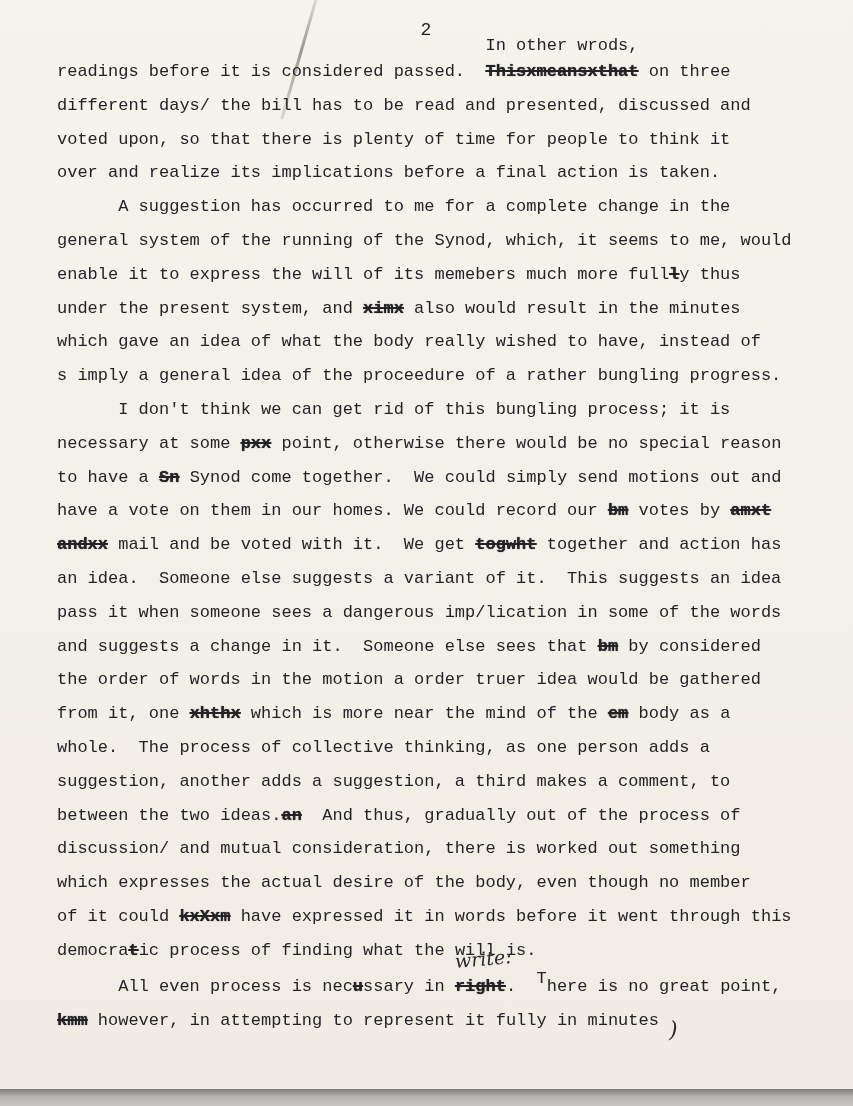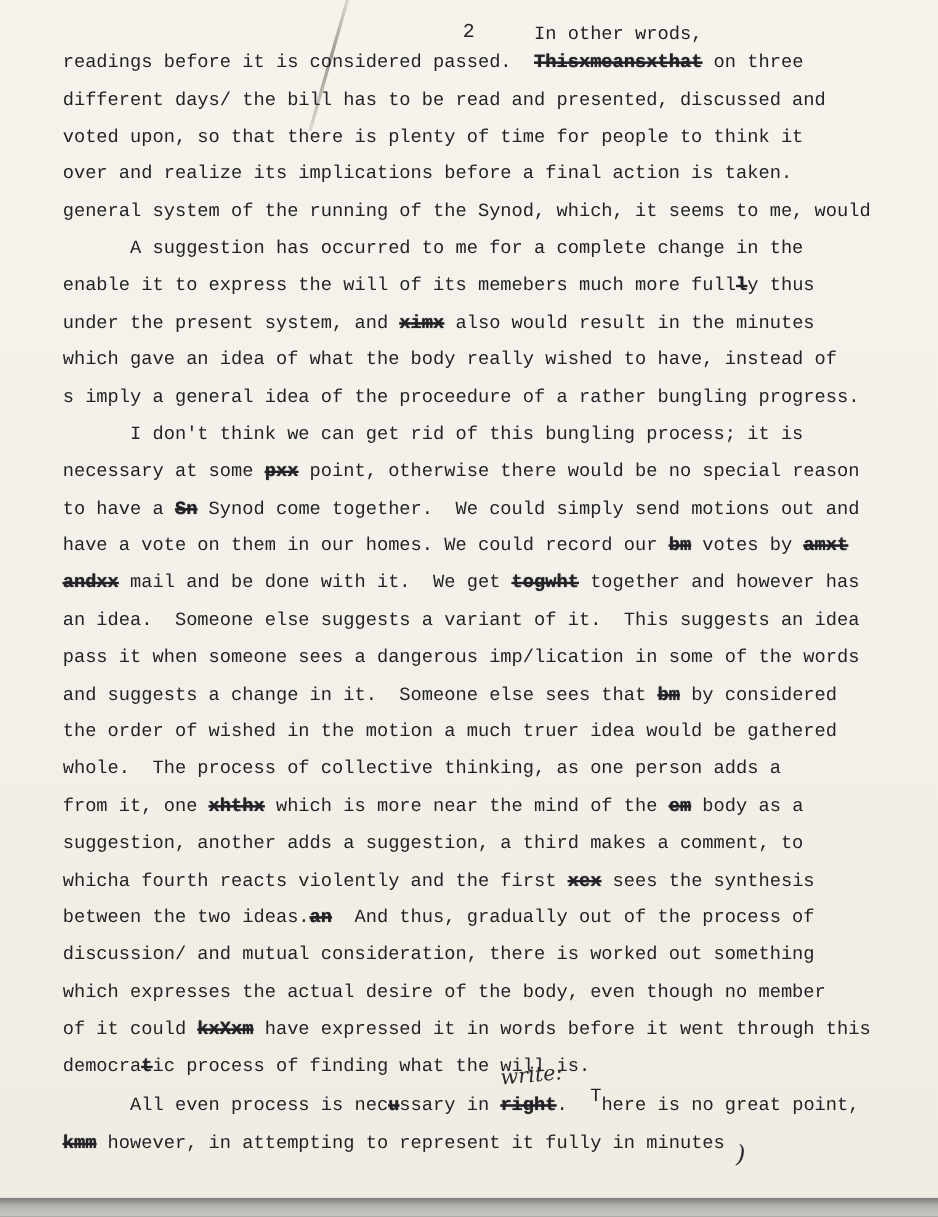"readings before it is considered" .typed-text { top: 41px -> 55px }
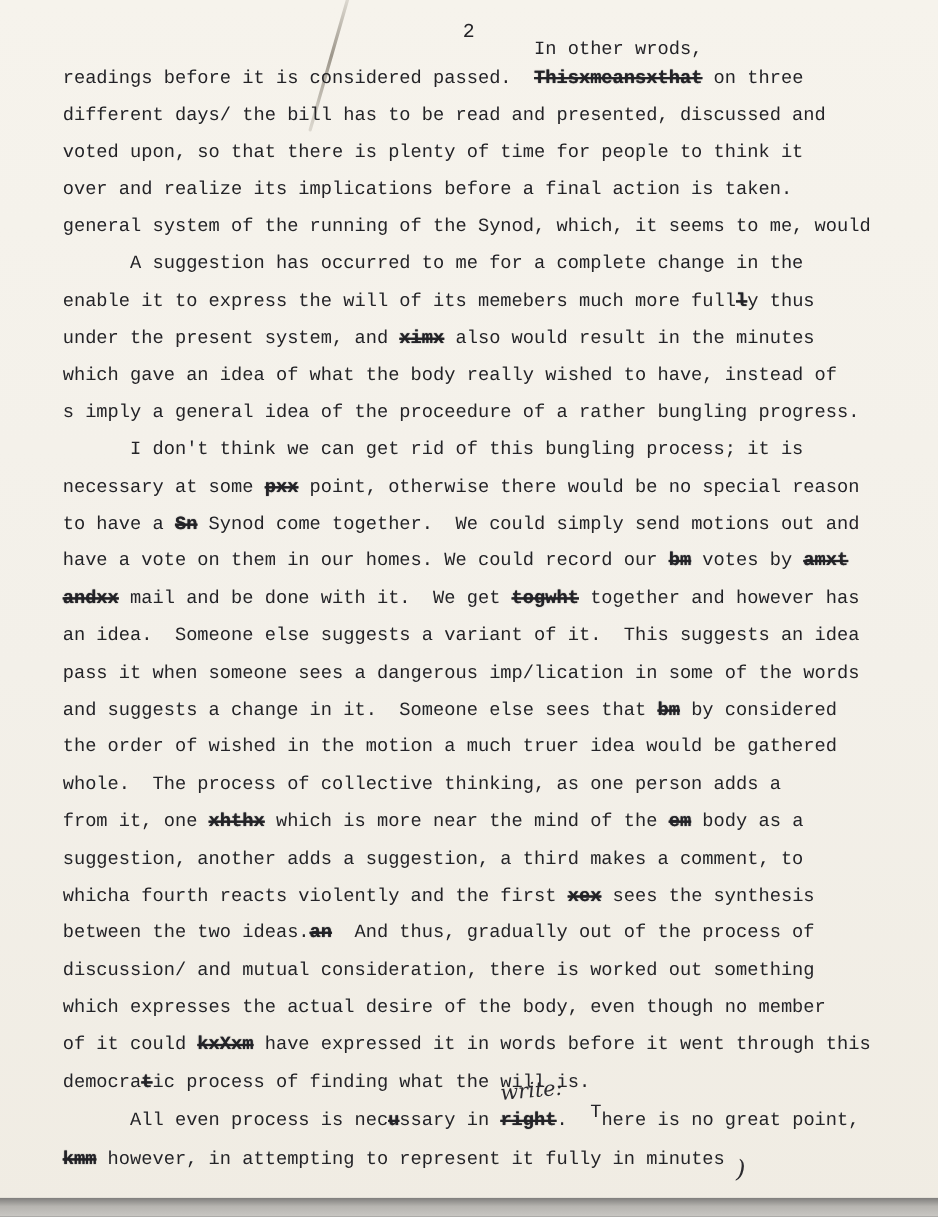"general system of the running" div.line { order: before "A suggestion has occurred to" -> after "A suggestion has occurred to" }
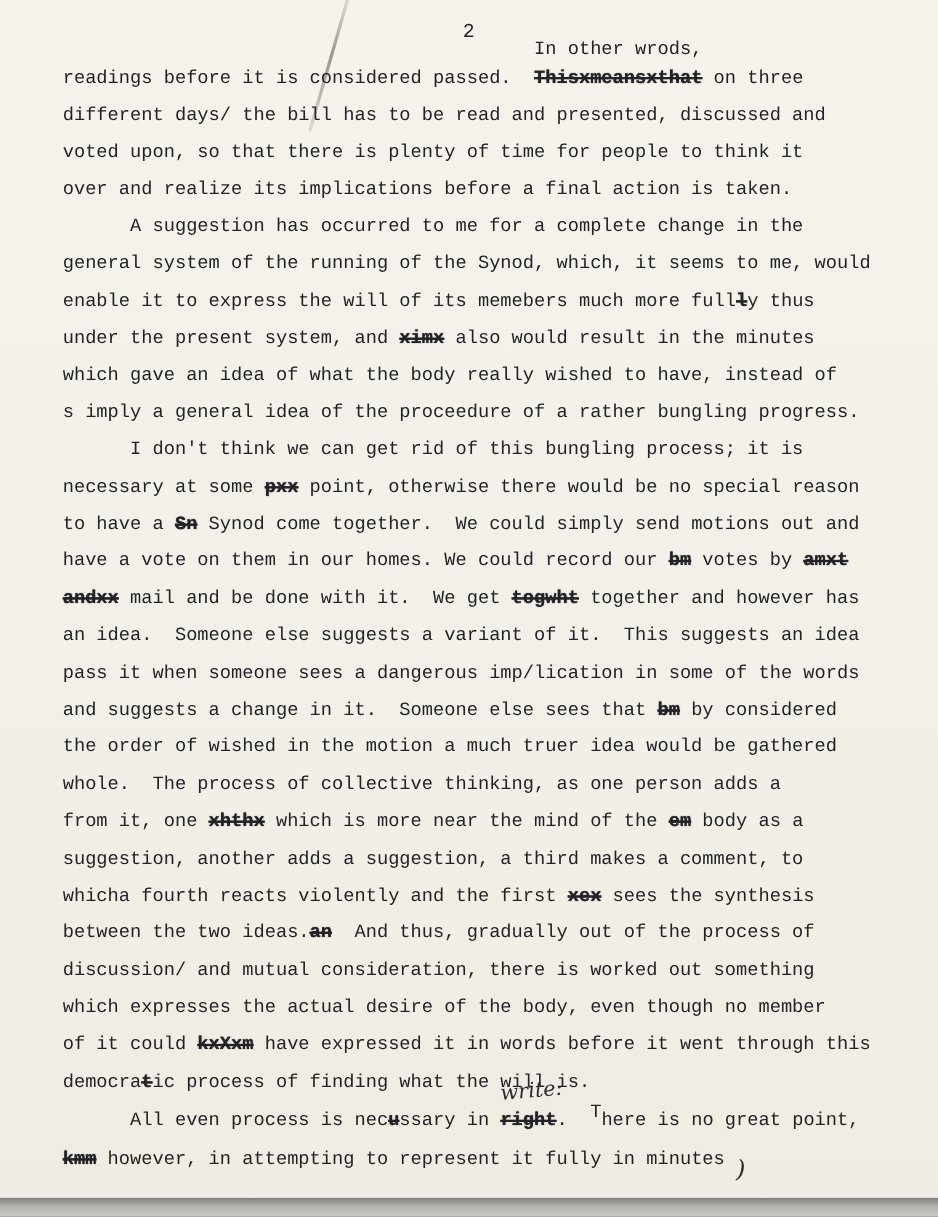"mail and be done with" span.seg { text: done -> voted }
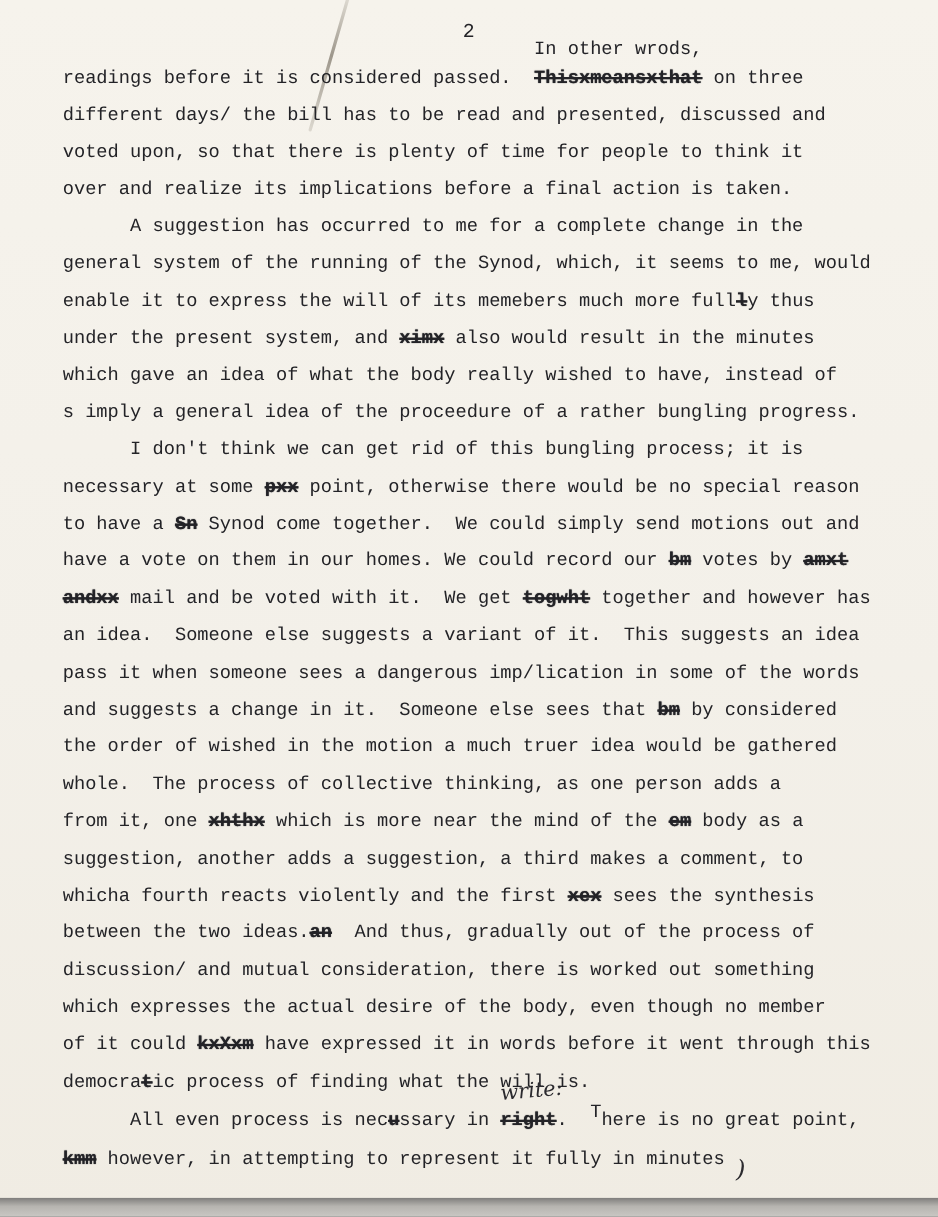"together and however has" span.seg { text: however -> action }
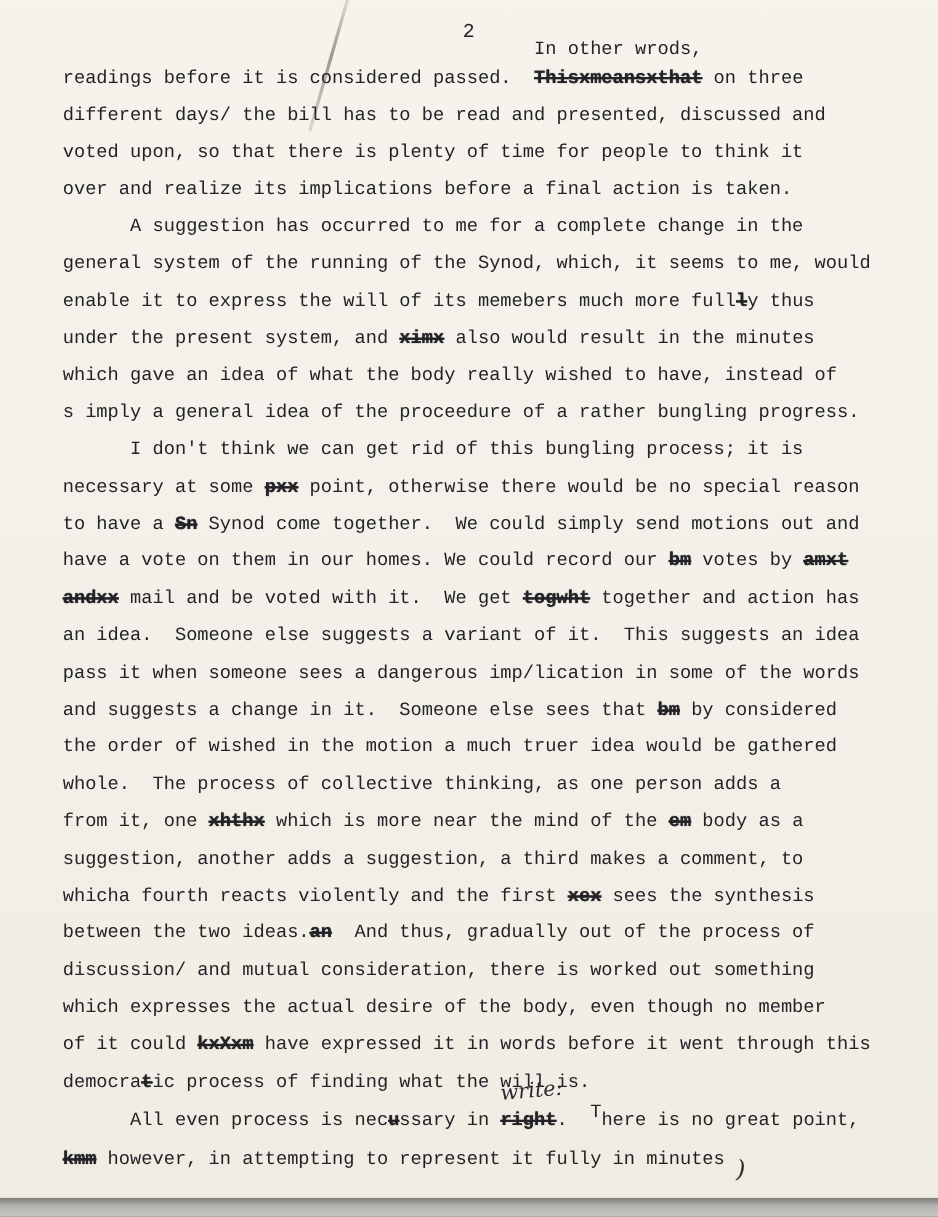"the order of wished in" span.seg { text: wished in the motion a much -> words in the motion a order }
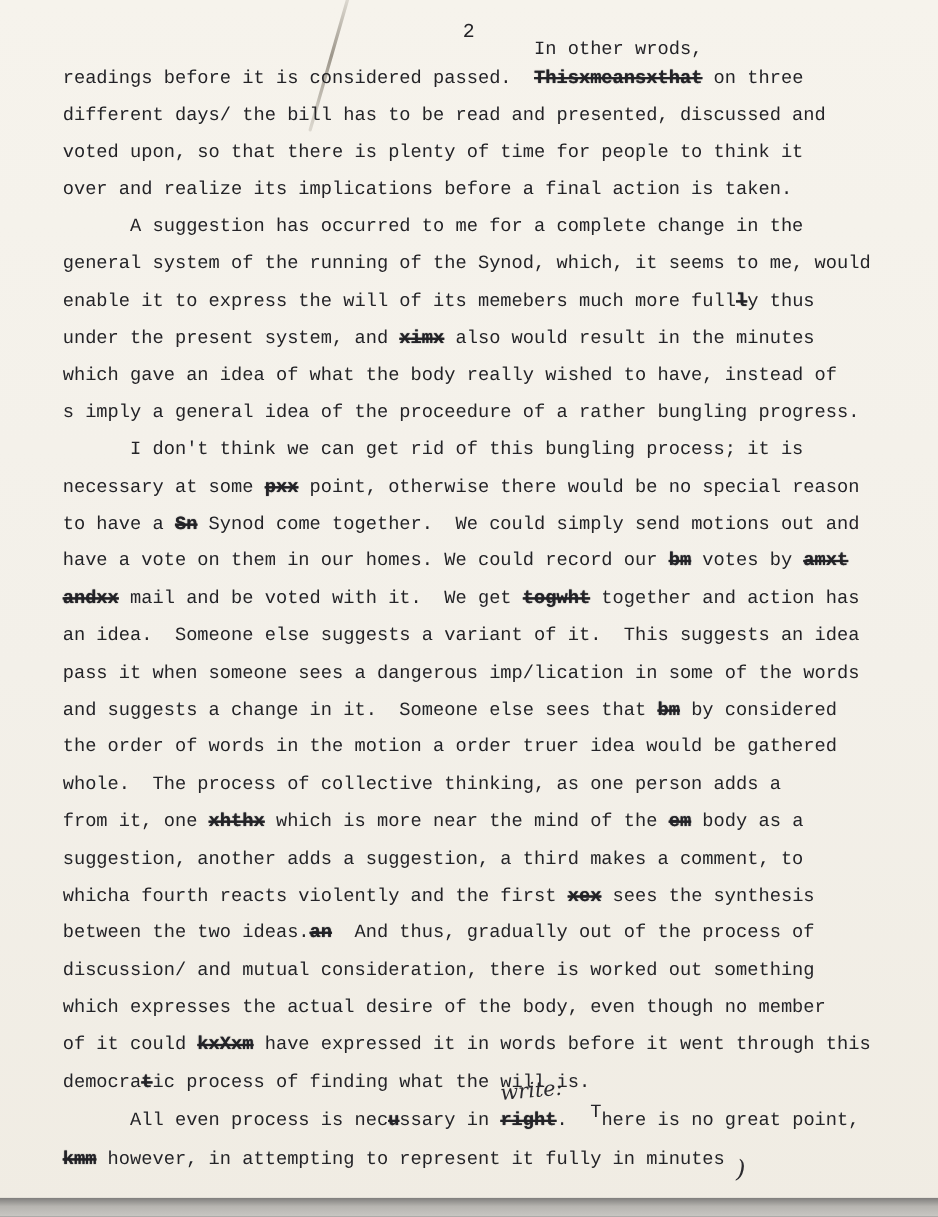"whole. The process of collective" div.line { order: before "from it, one xhthx which" -> after "from it, one xhthx which" }
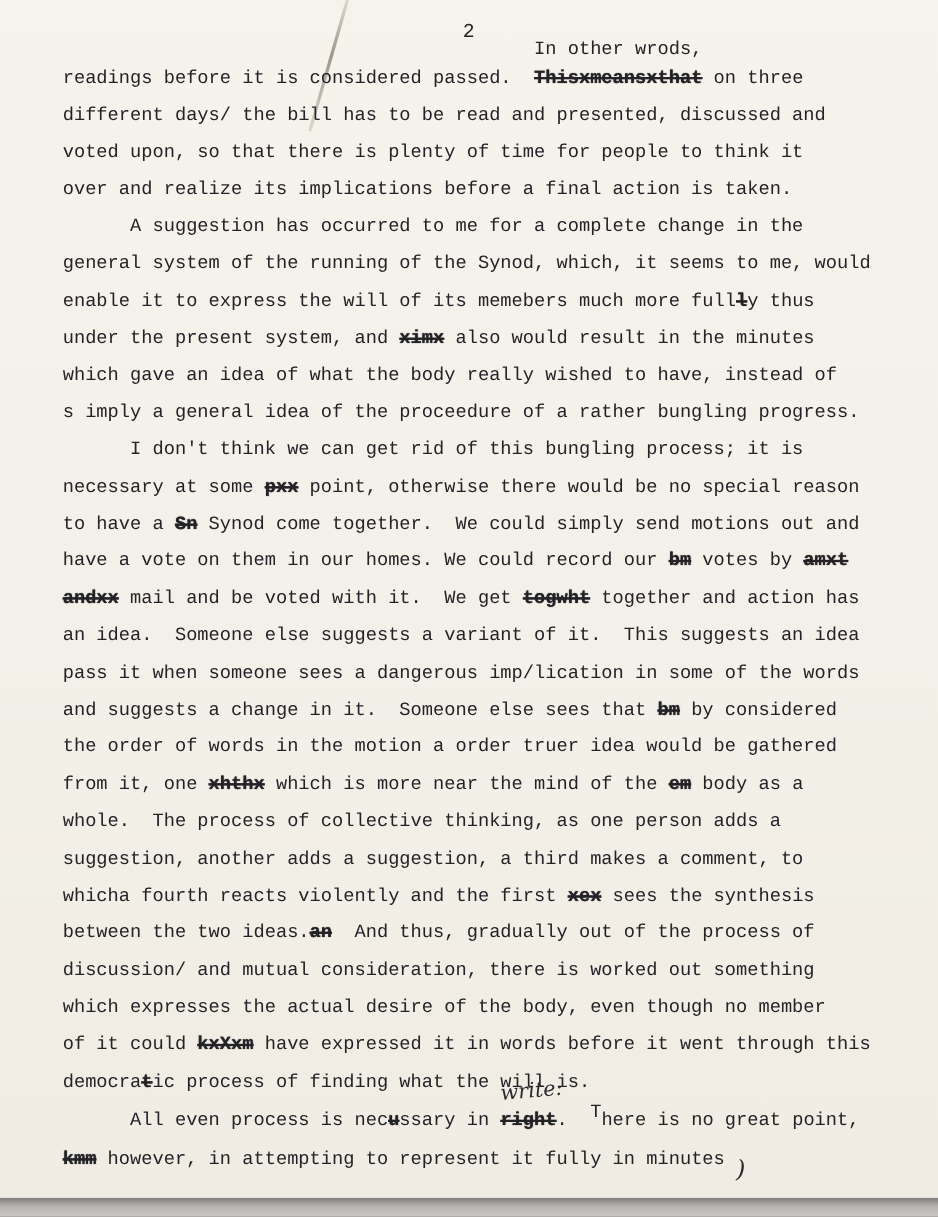"whicha fourth reacts violently and" div.line { html: <div><span>whicha fourth reacts violently and the first </span><span>xex</span><span> sees the synthesis</span></div> -> none }
